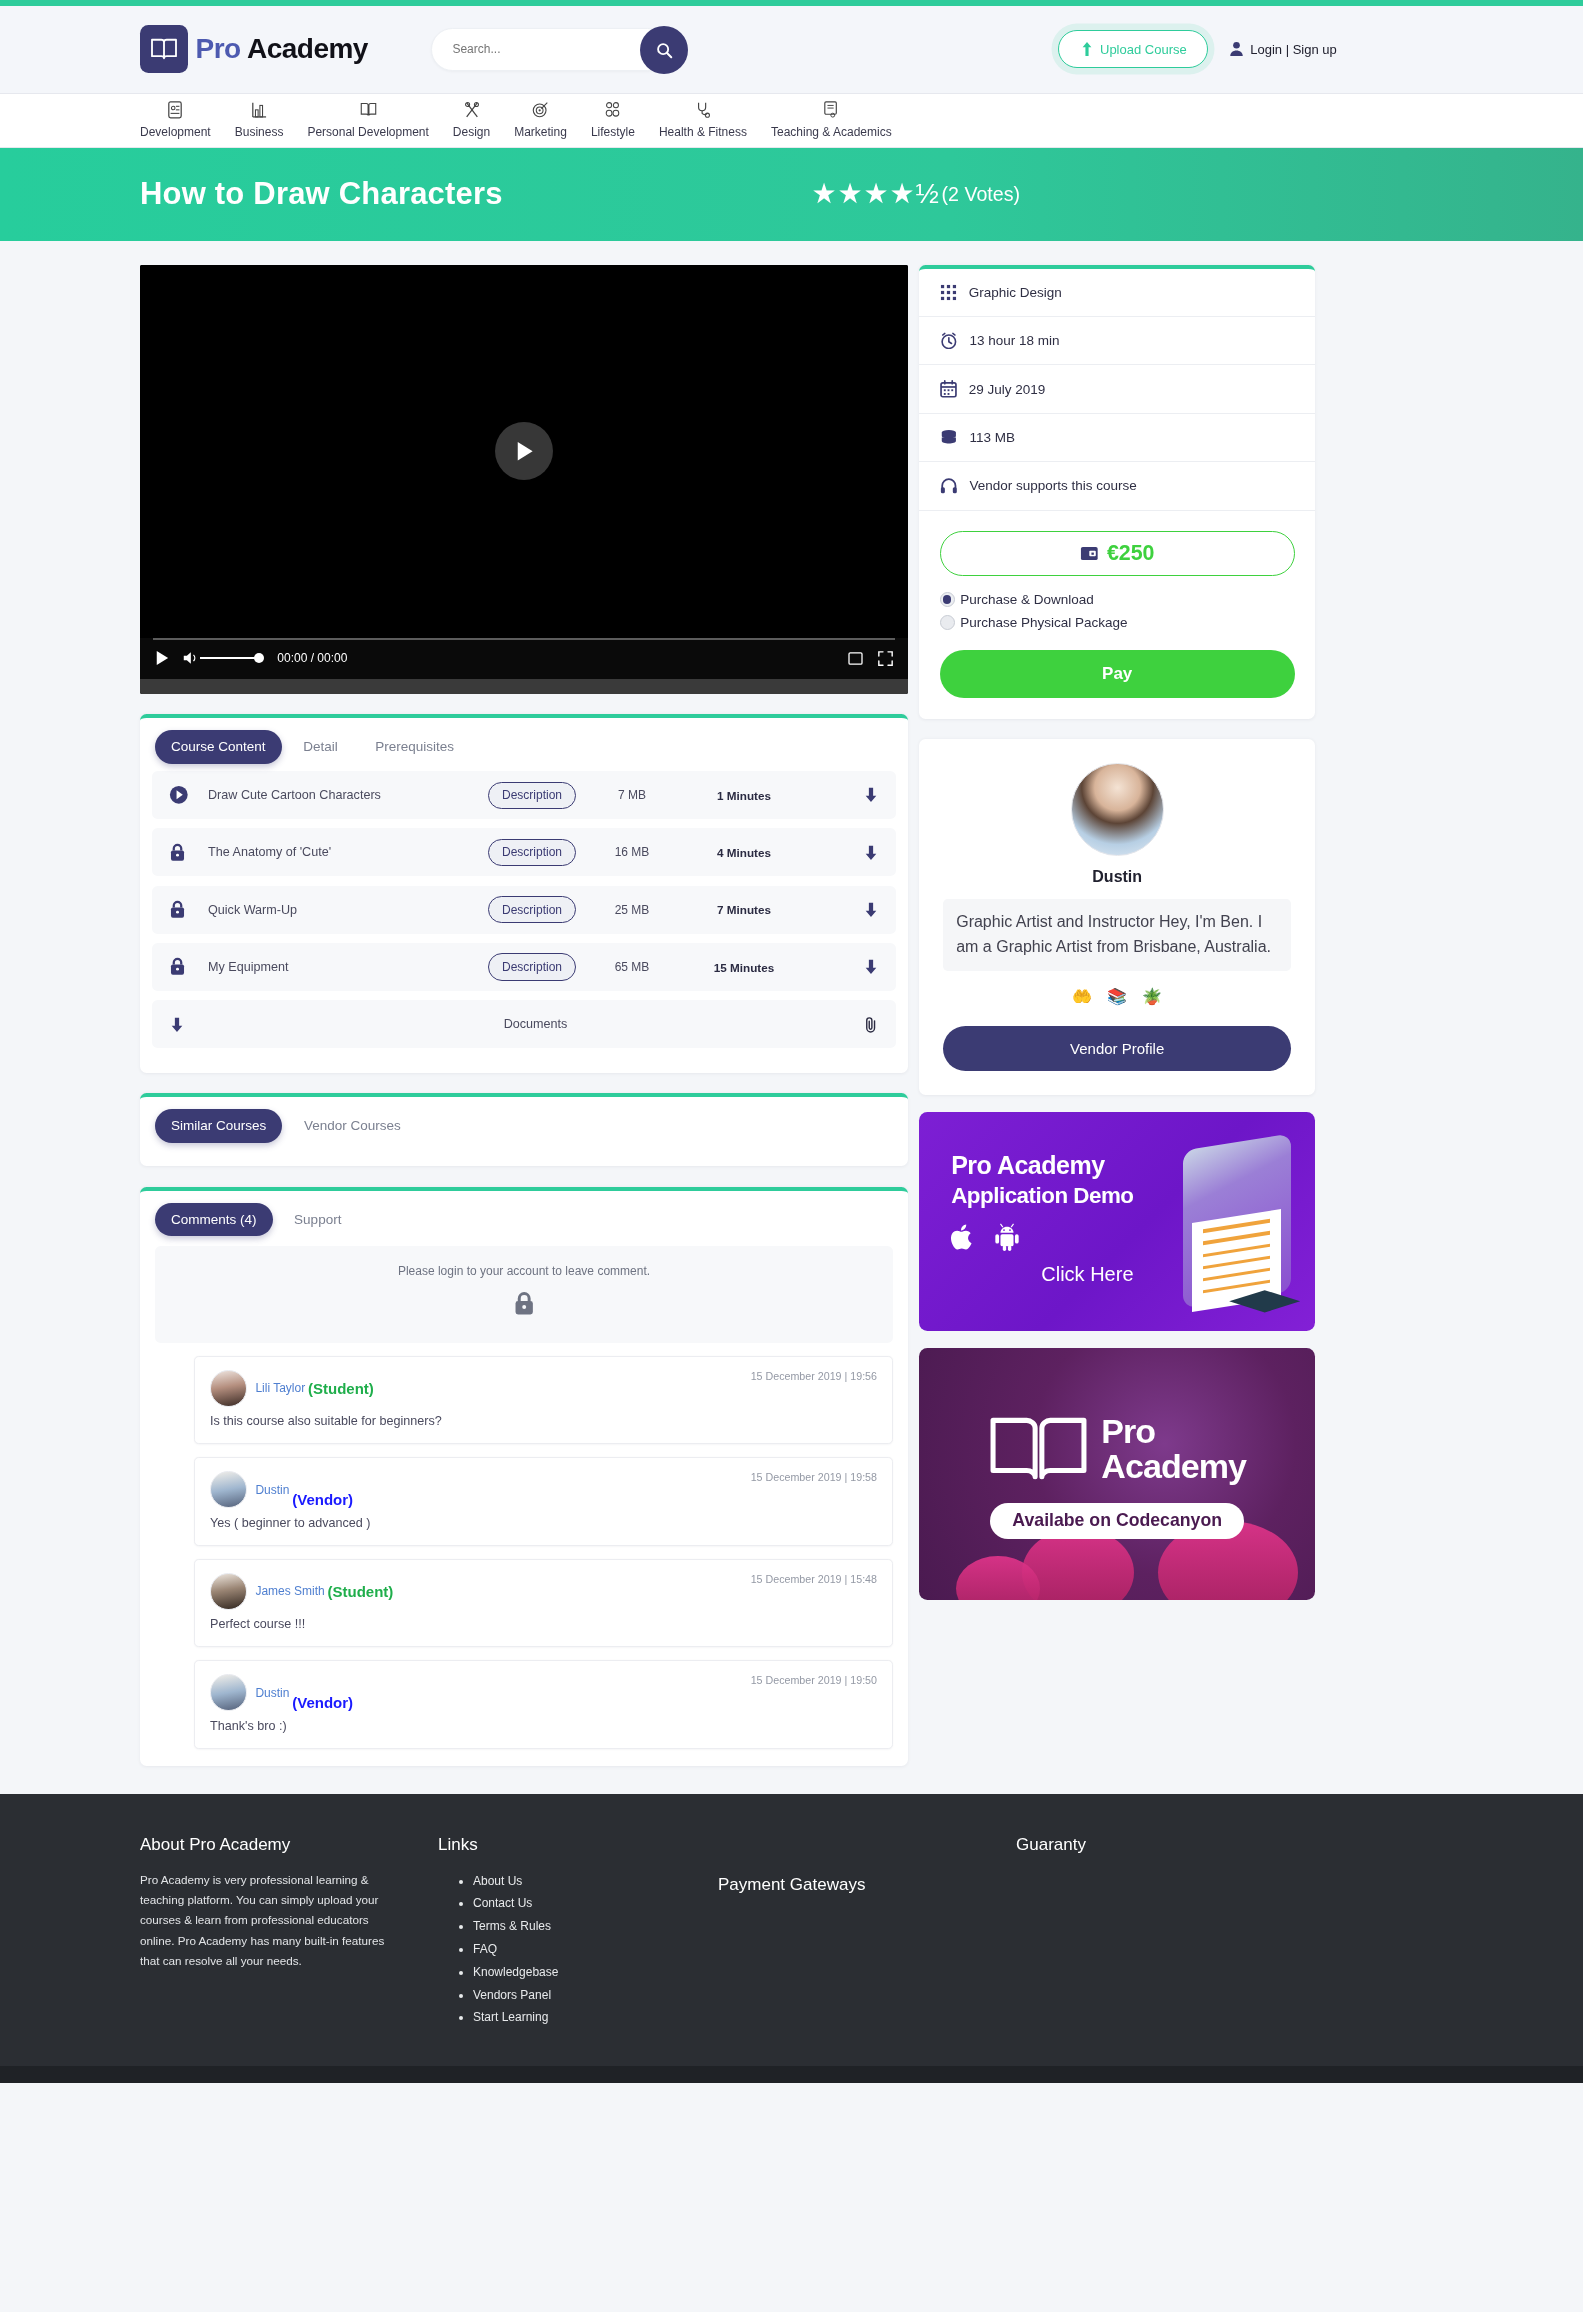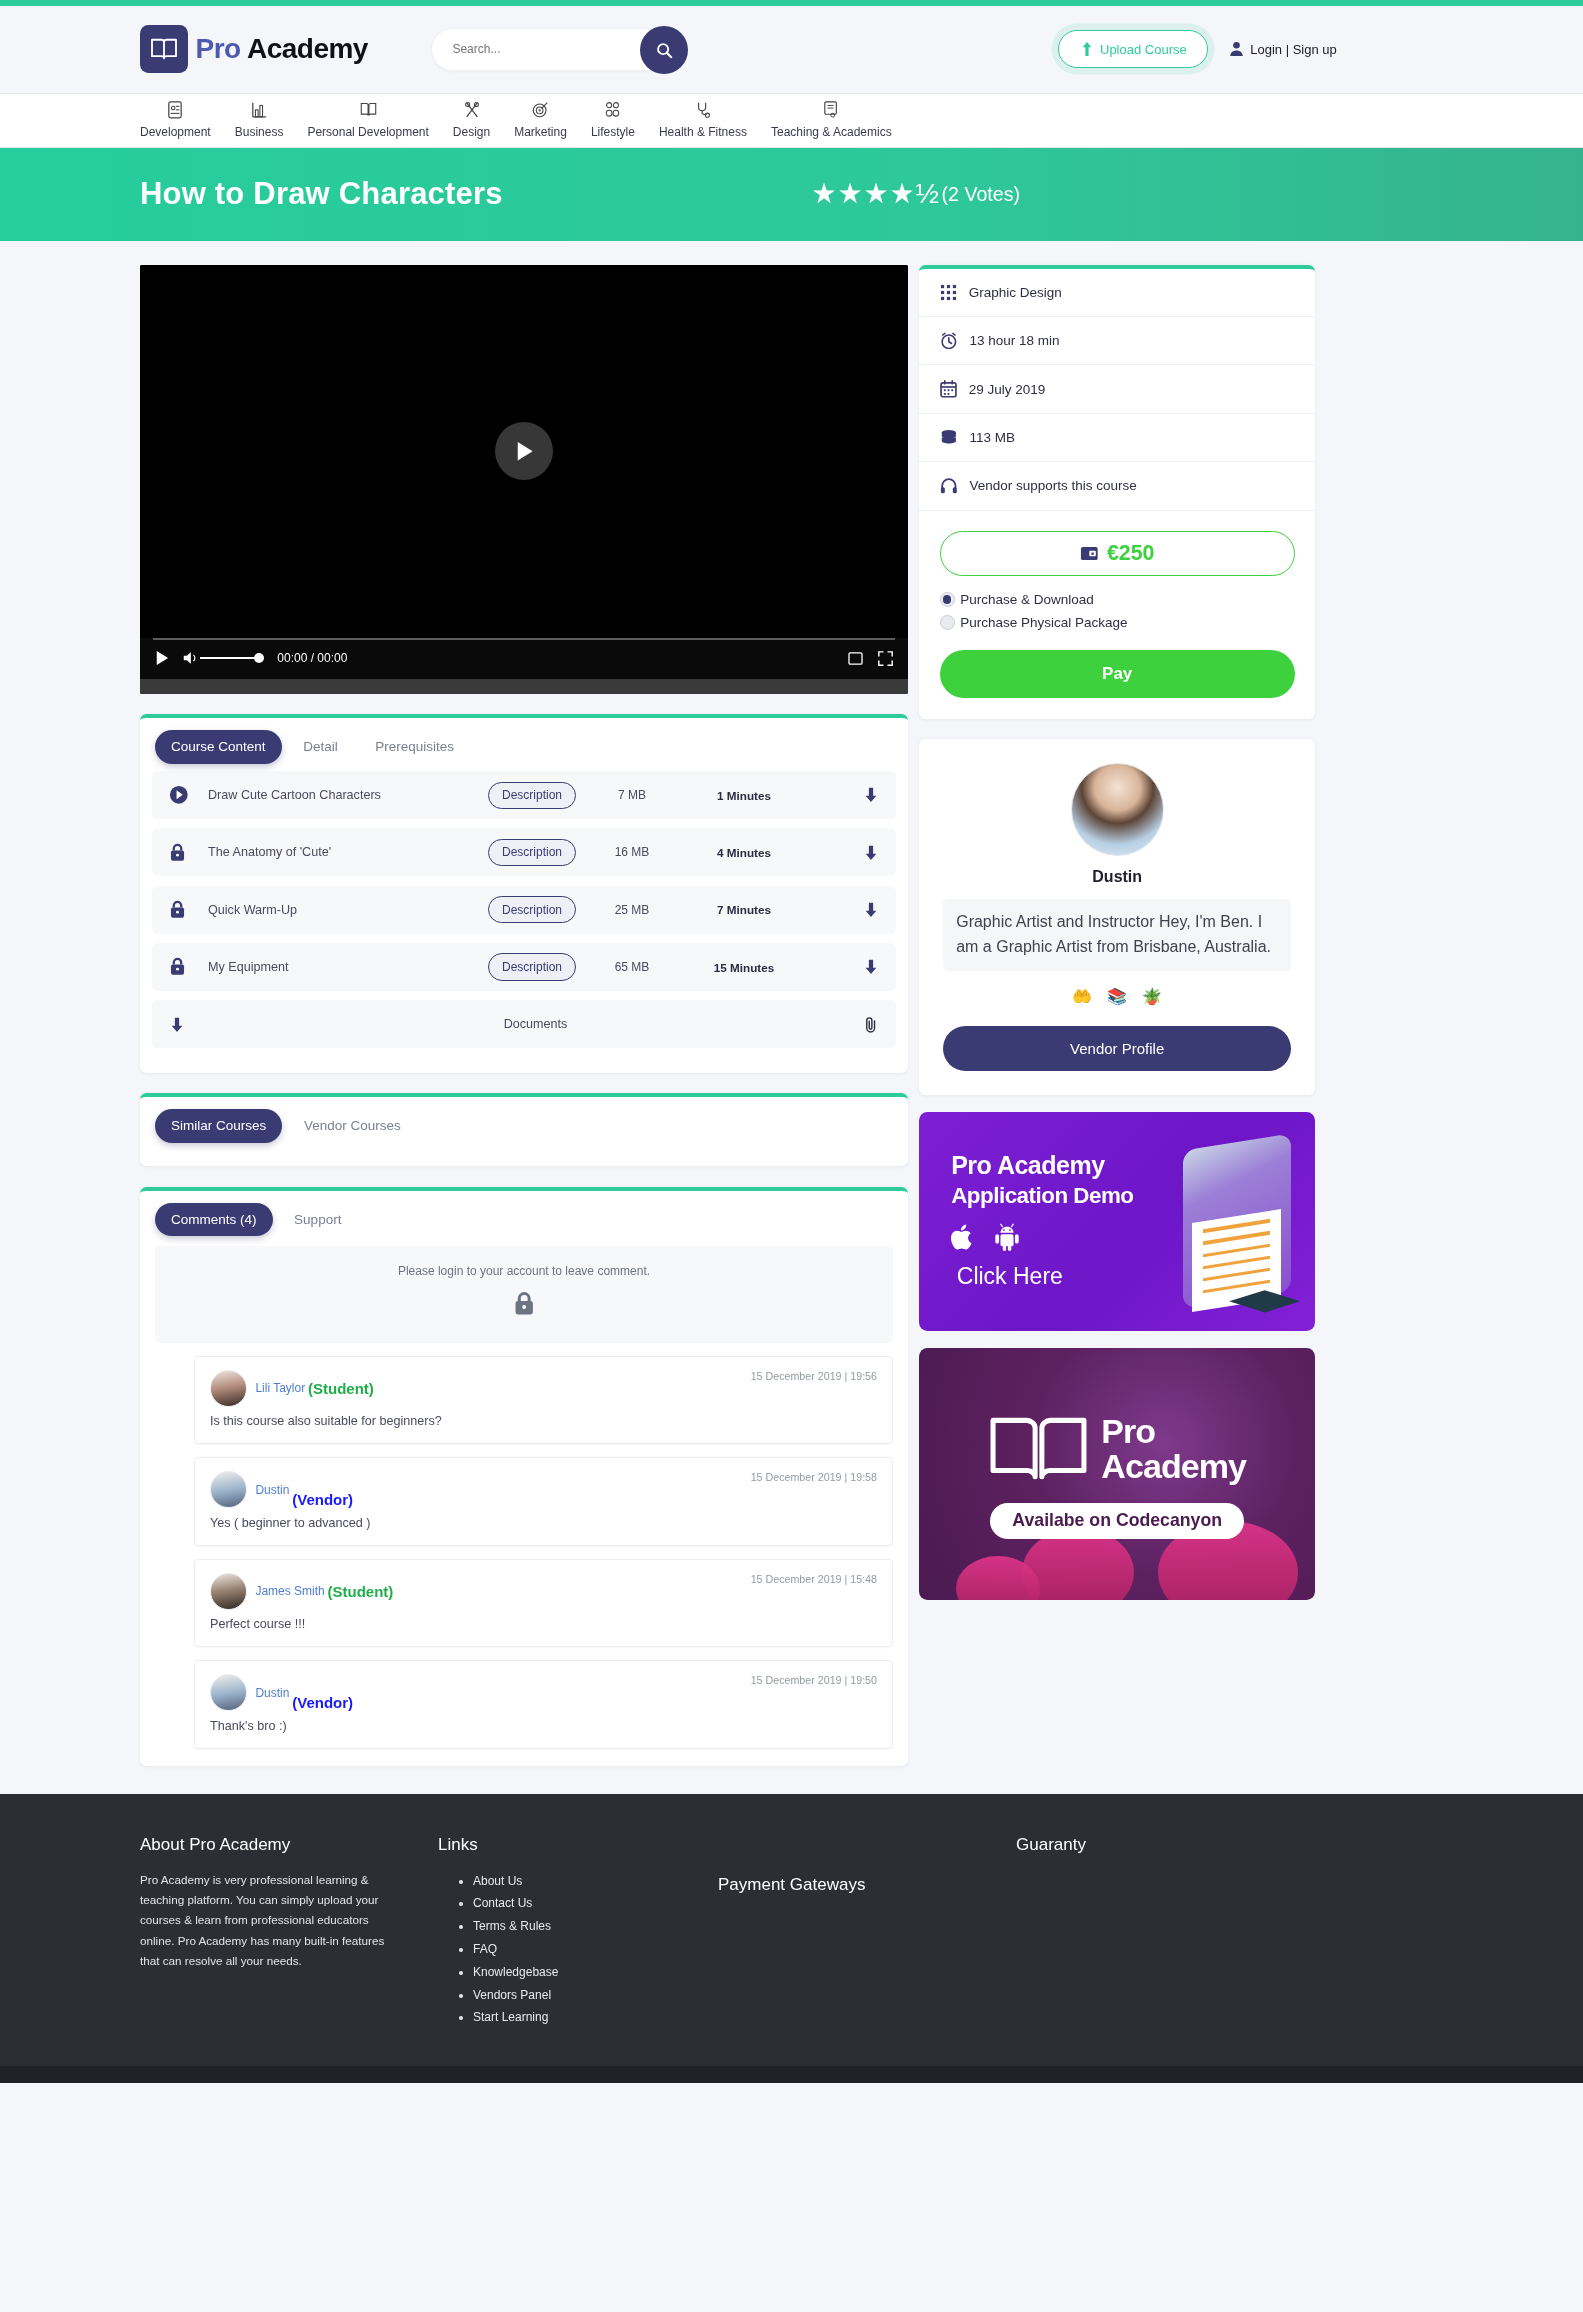"Click Here" .ad1-click { font-size: 23px -> 20px; text-align: none -> right }
